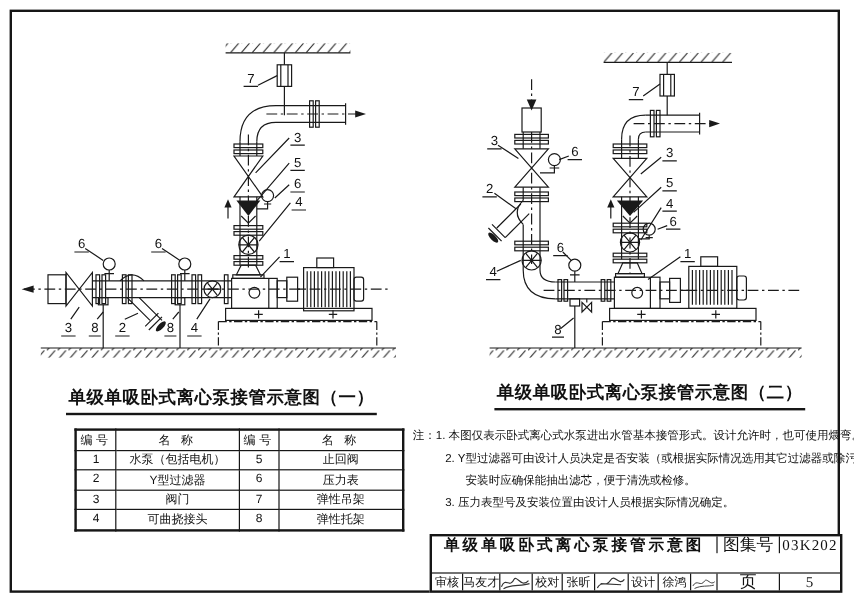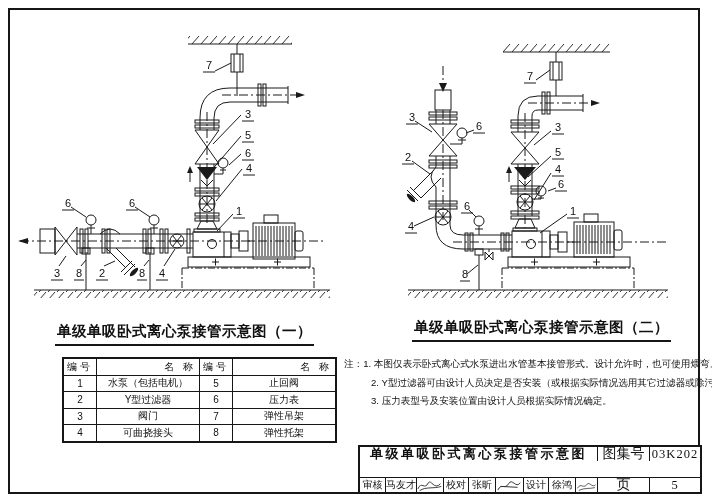"名 称" .parts .nm { text-align: right -> none }
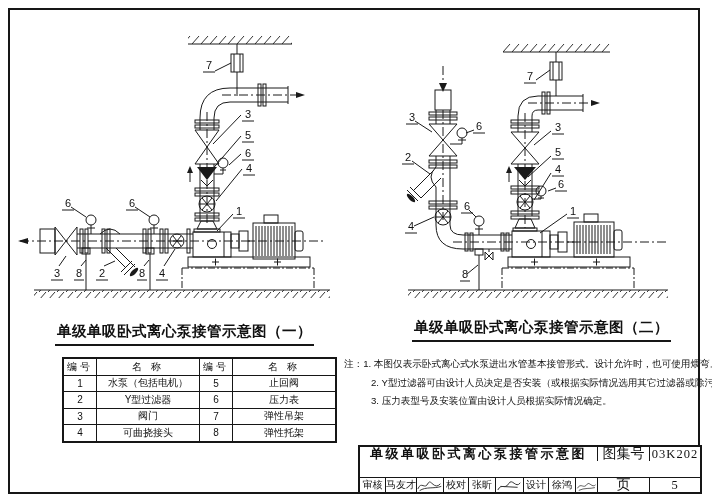"安装时应确保能抽出滤芯，便于清洗或检修。" div.ind2 { html: none -> <div>安装时应确保能抽出滤芯，便于清洗或检修。</div> }
